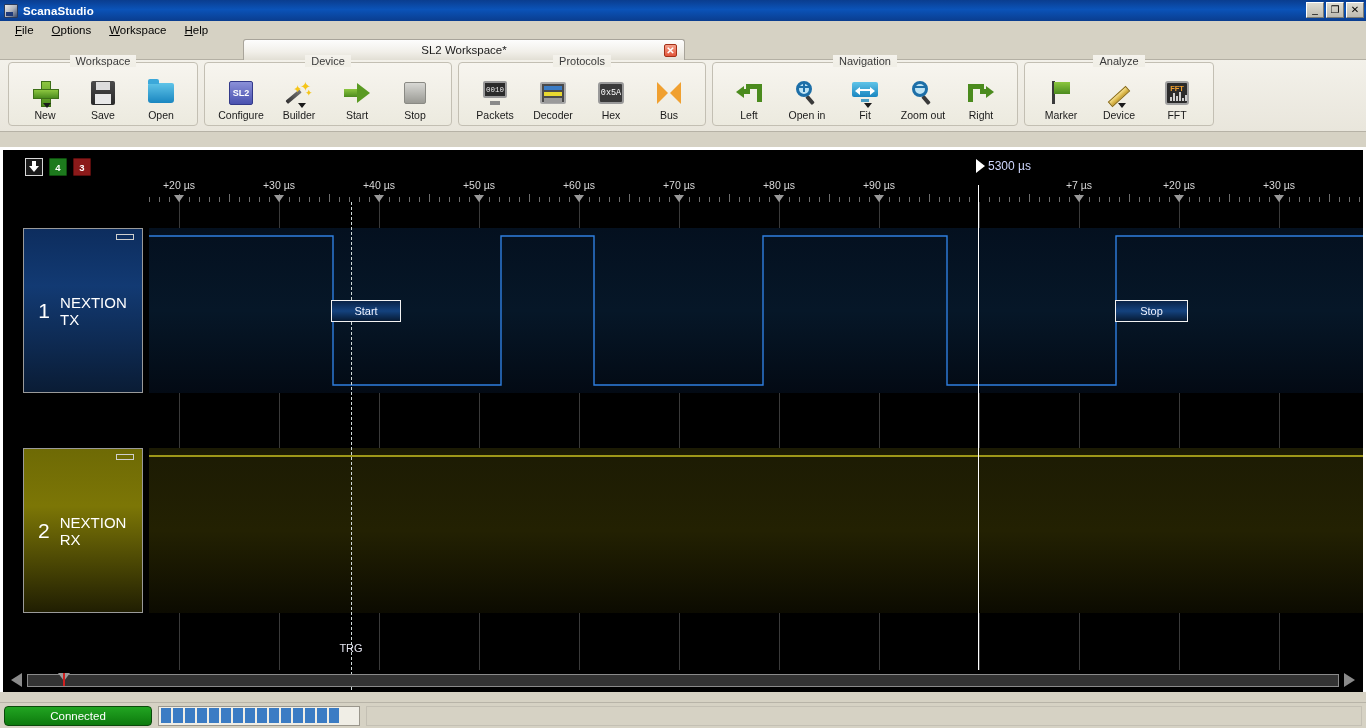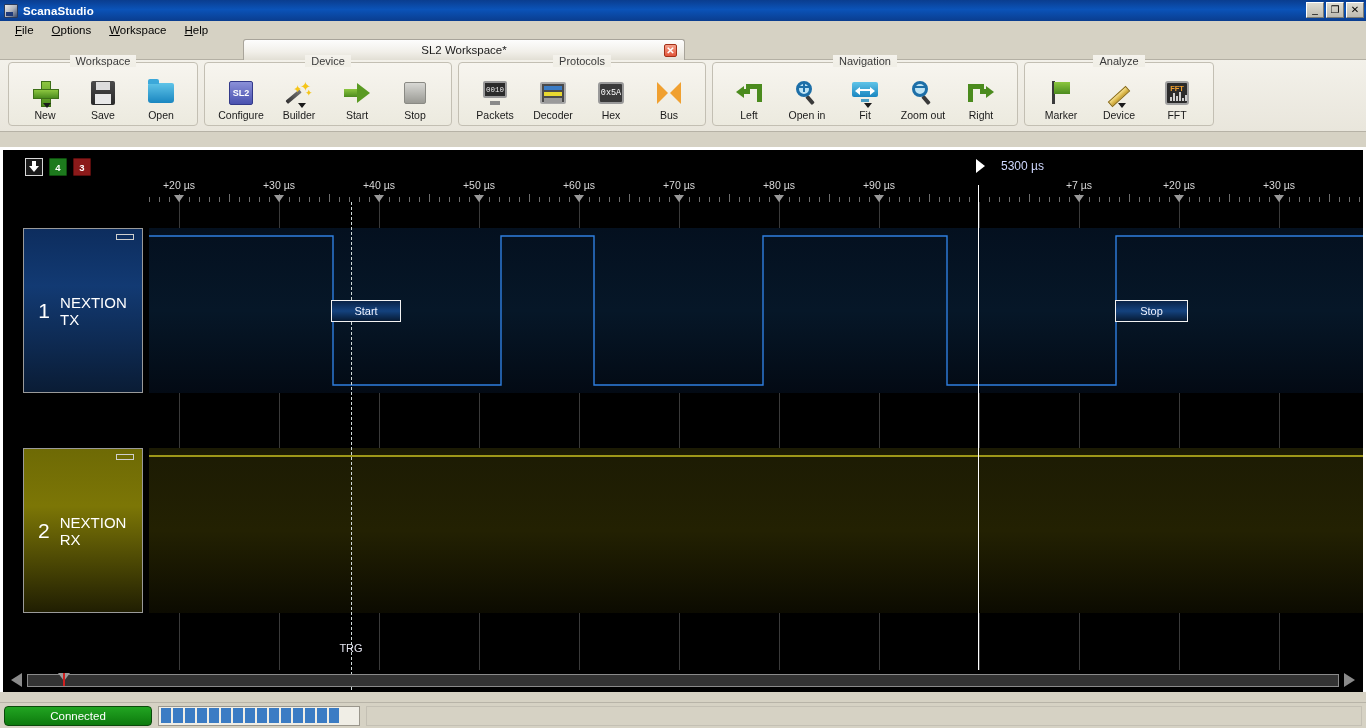"5300 µs" .cursor-flag { gap: 16px -> 3px }
